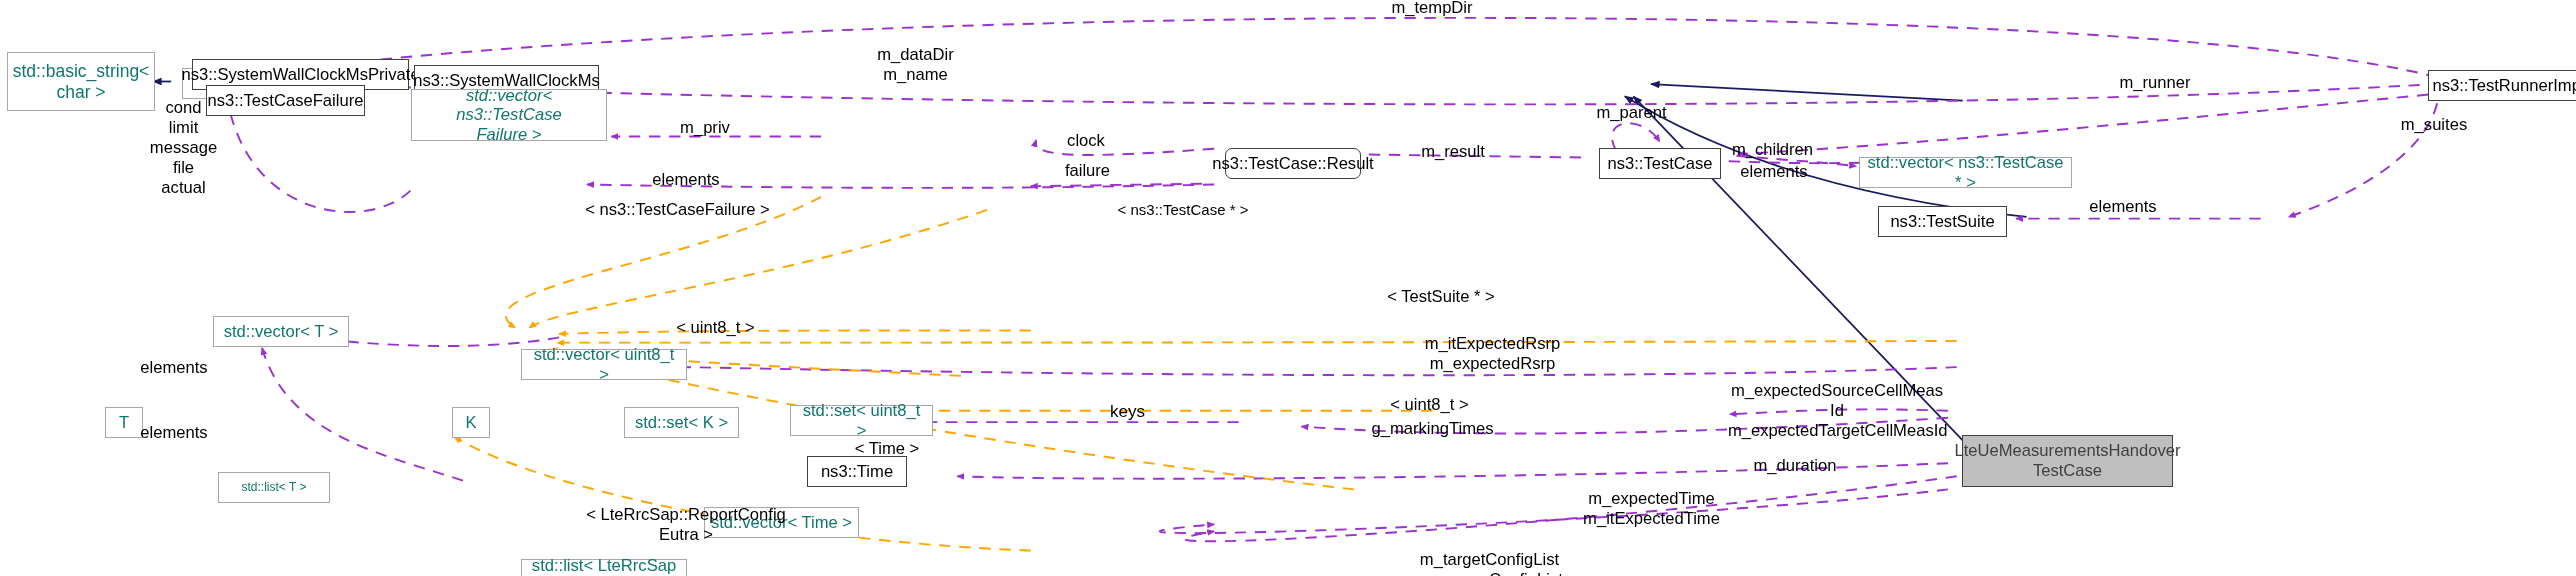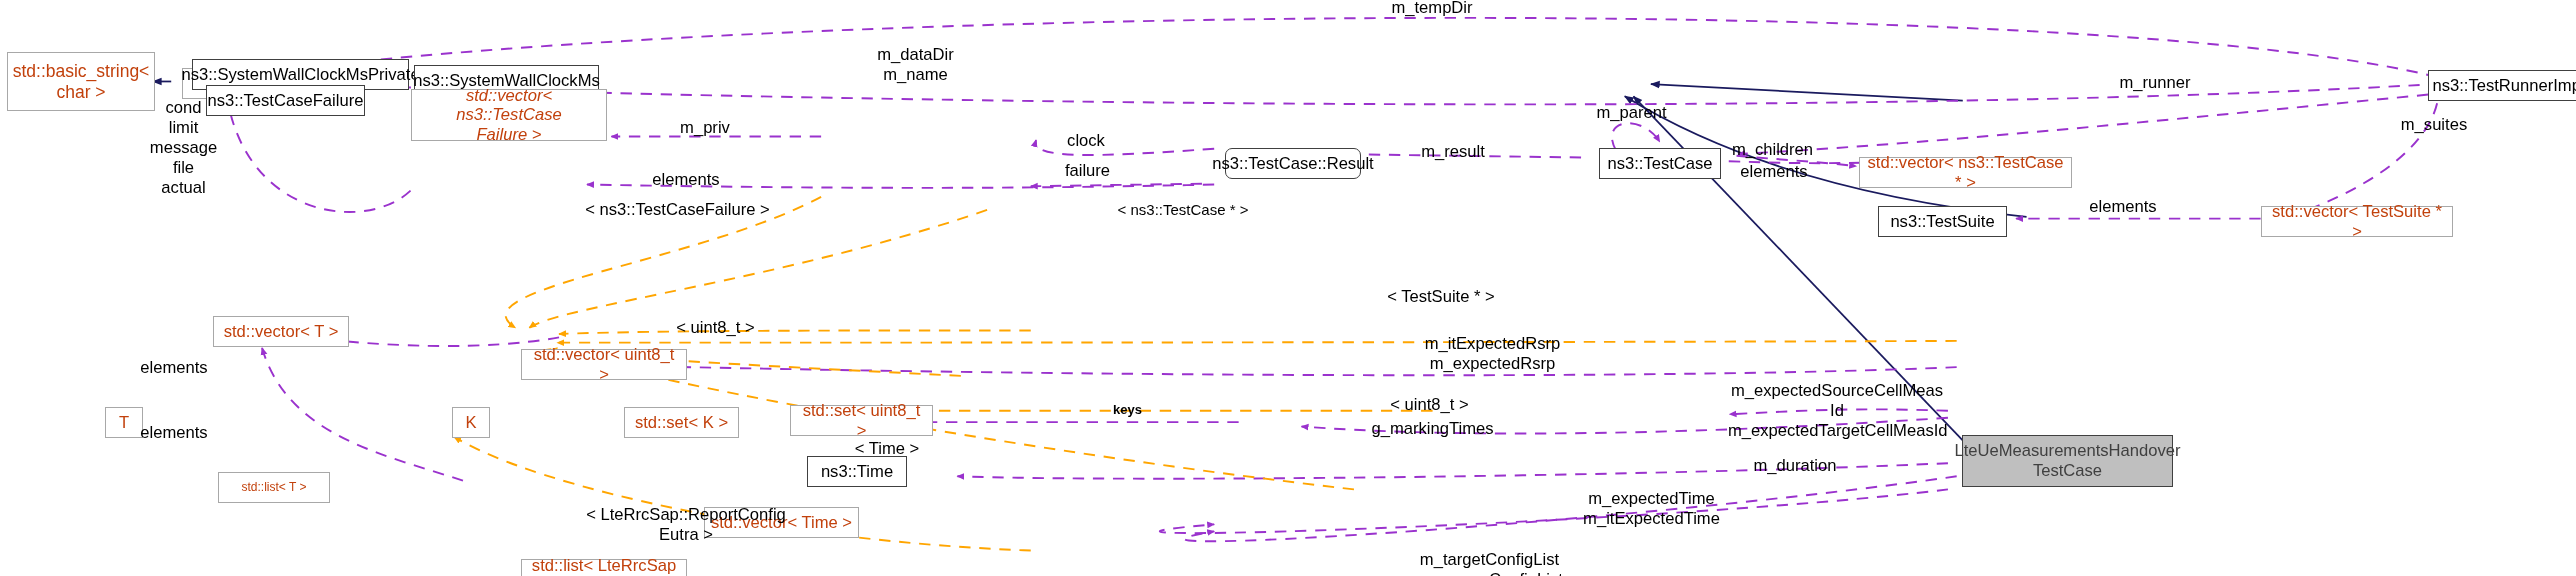"std::basic_string<" .node.n-grey { color: #c2410c -> #0f766e }
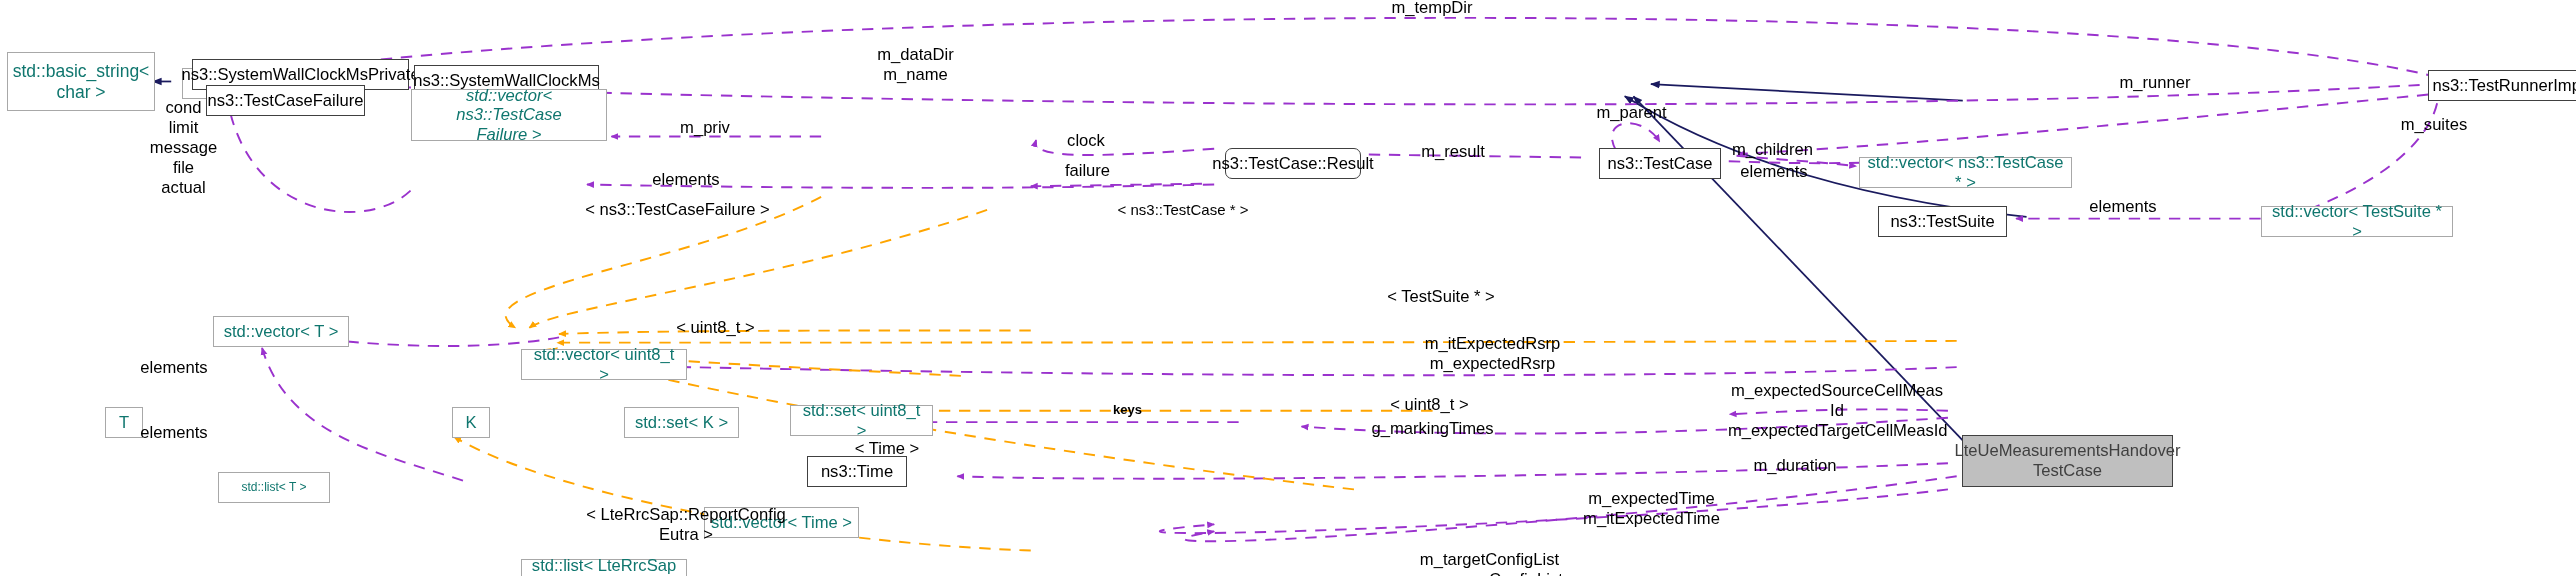"std::vector< TestSuite * >" div.node { html: <div>std::vector&lt; TestSuite * &gt;</div> -> none }
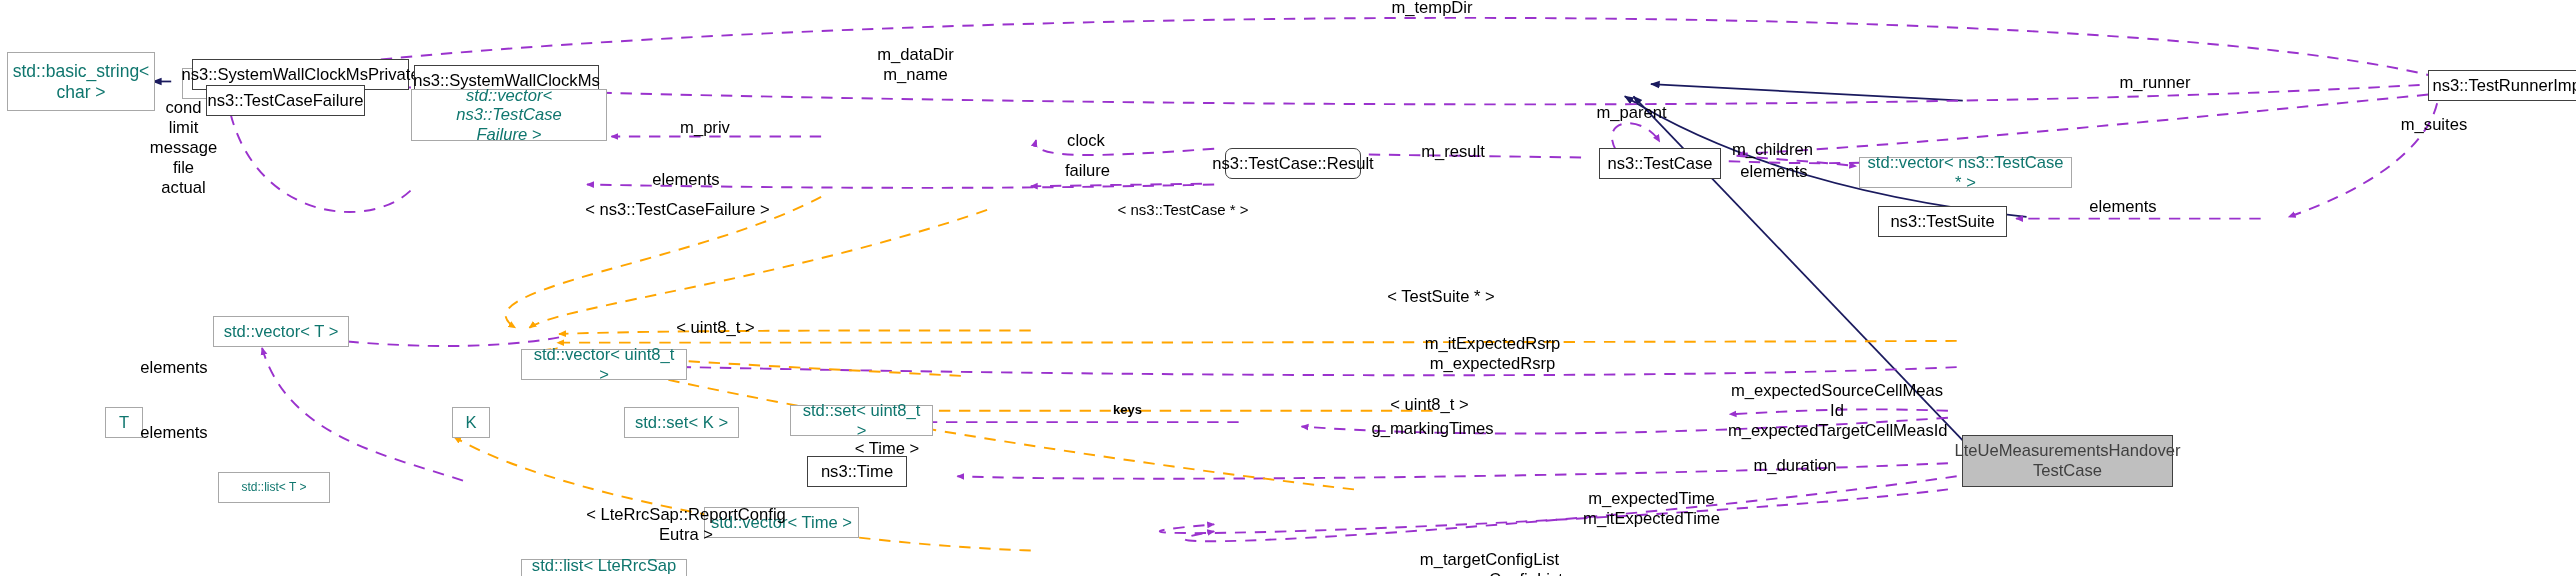"keys" div.edge-label { font-size: 13px -> 17px; font-weight: bold -> none }
